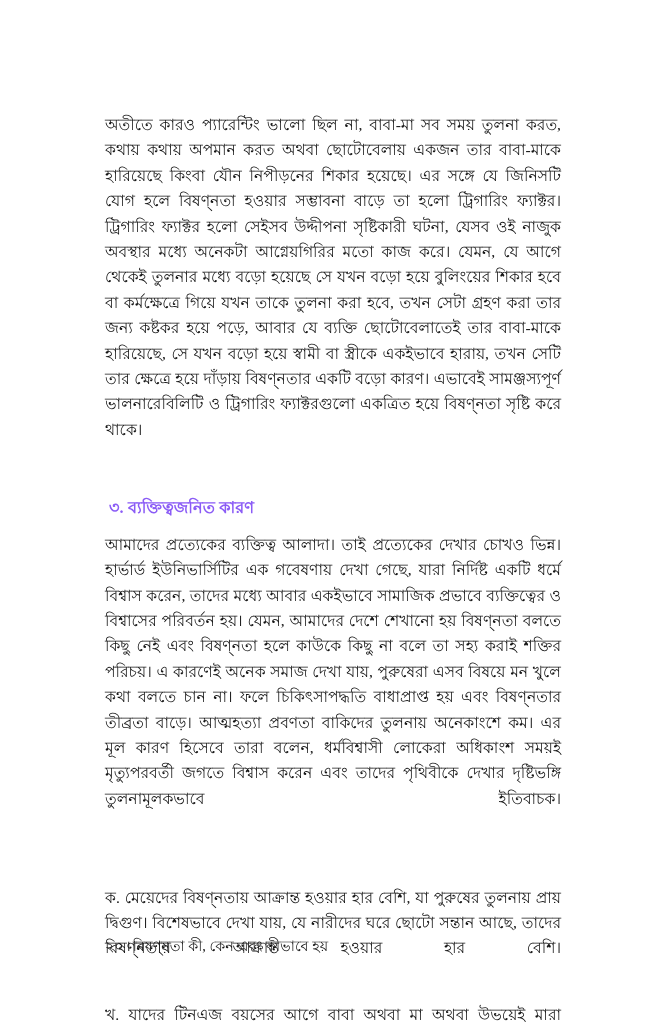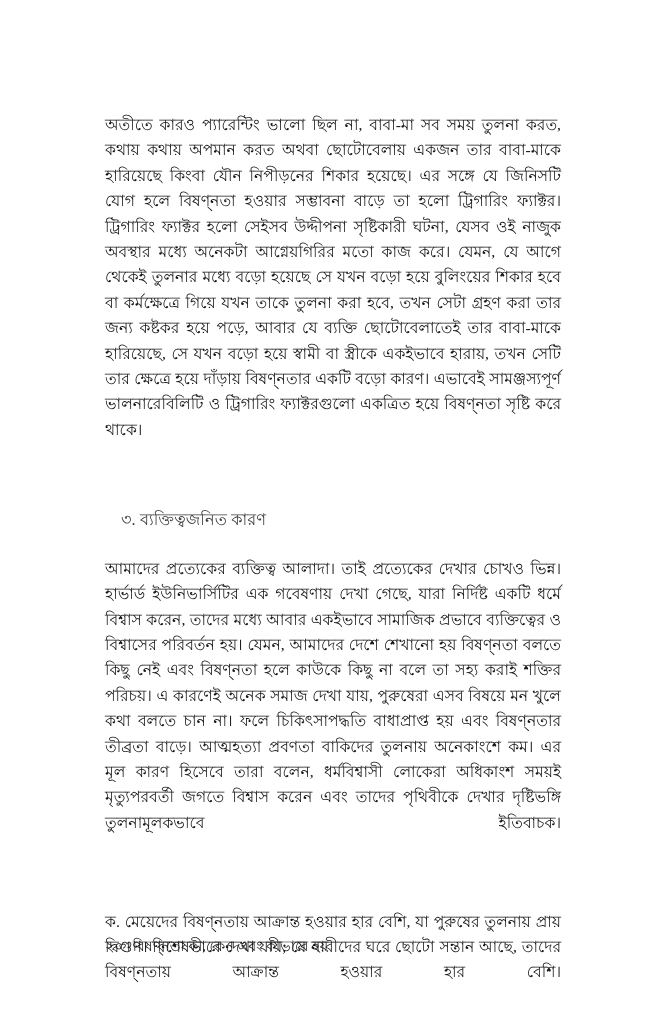"৩. ব্যক্তিত্বজনিত কারণ" h2.section-heading { color: #404040 -> #8b5cf6; font-weight: normal -> bold; margin: 16px -> 4px }
